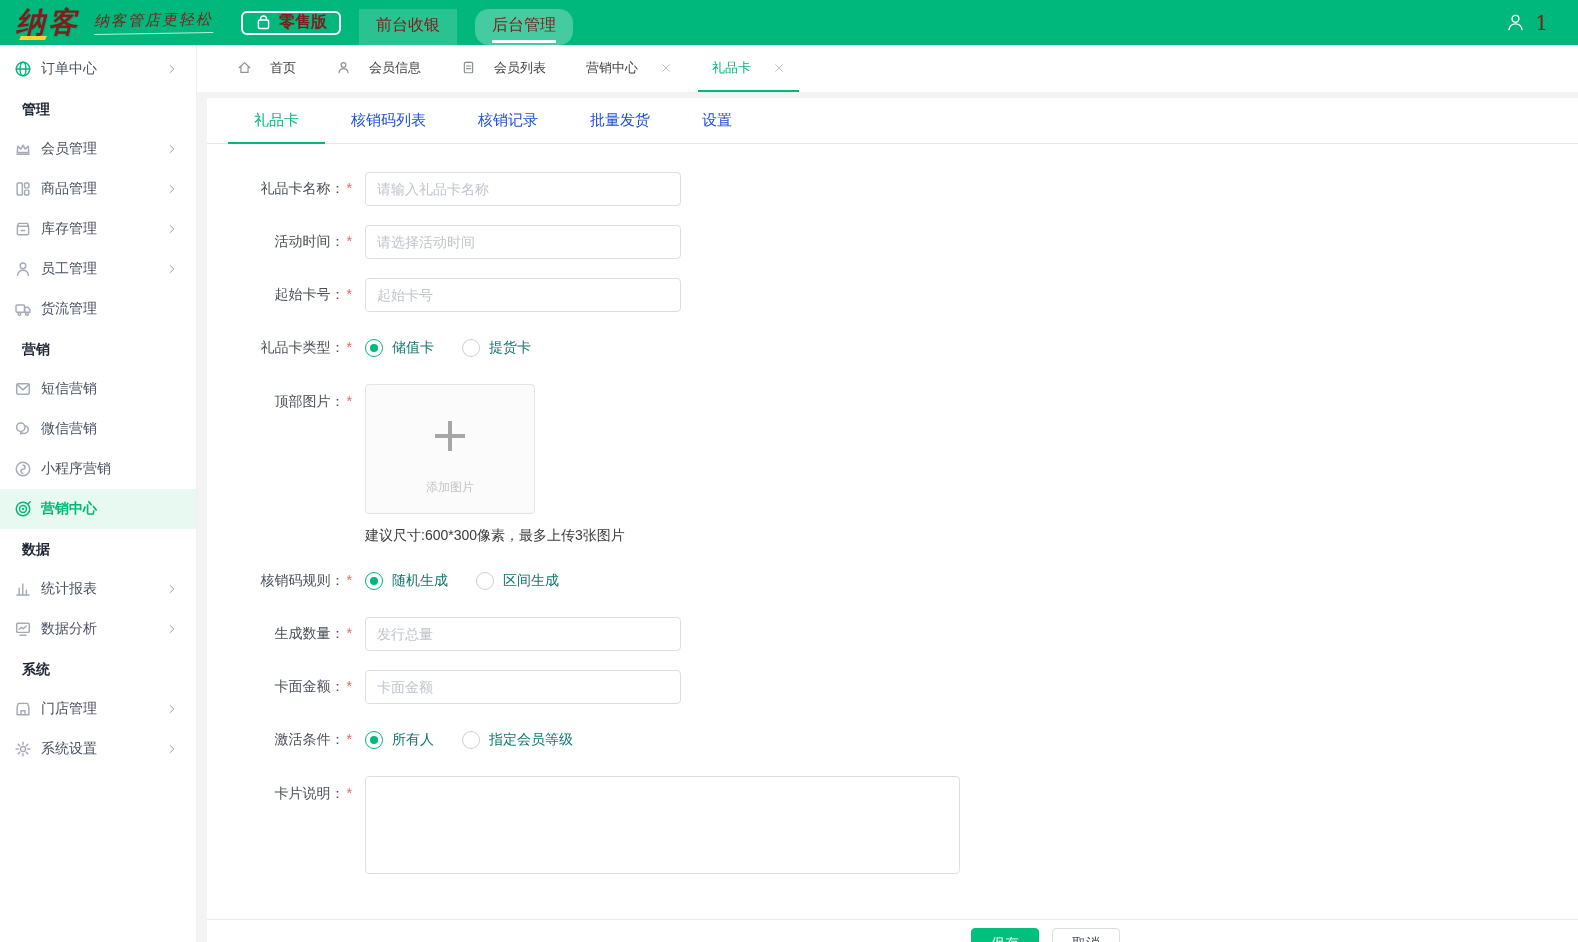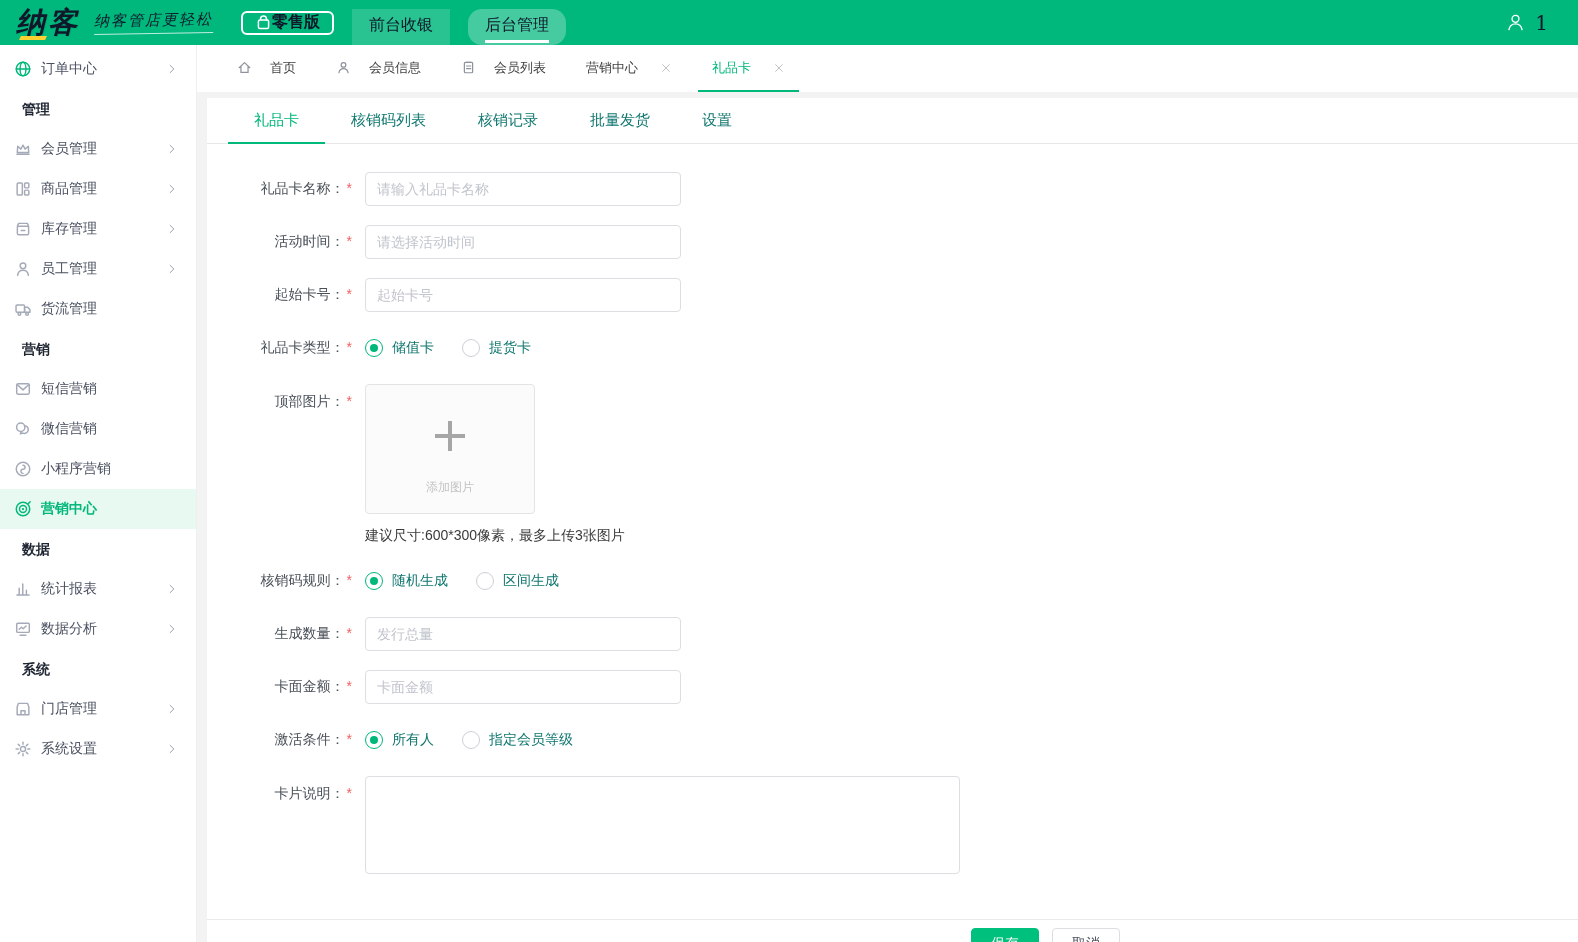"纳客" .header { color: #0f172a -> #7f1d1d }
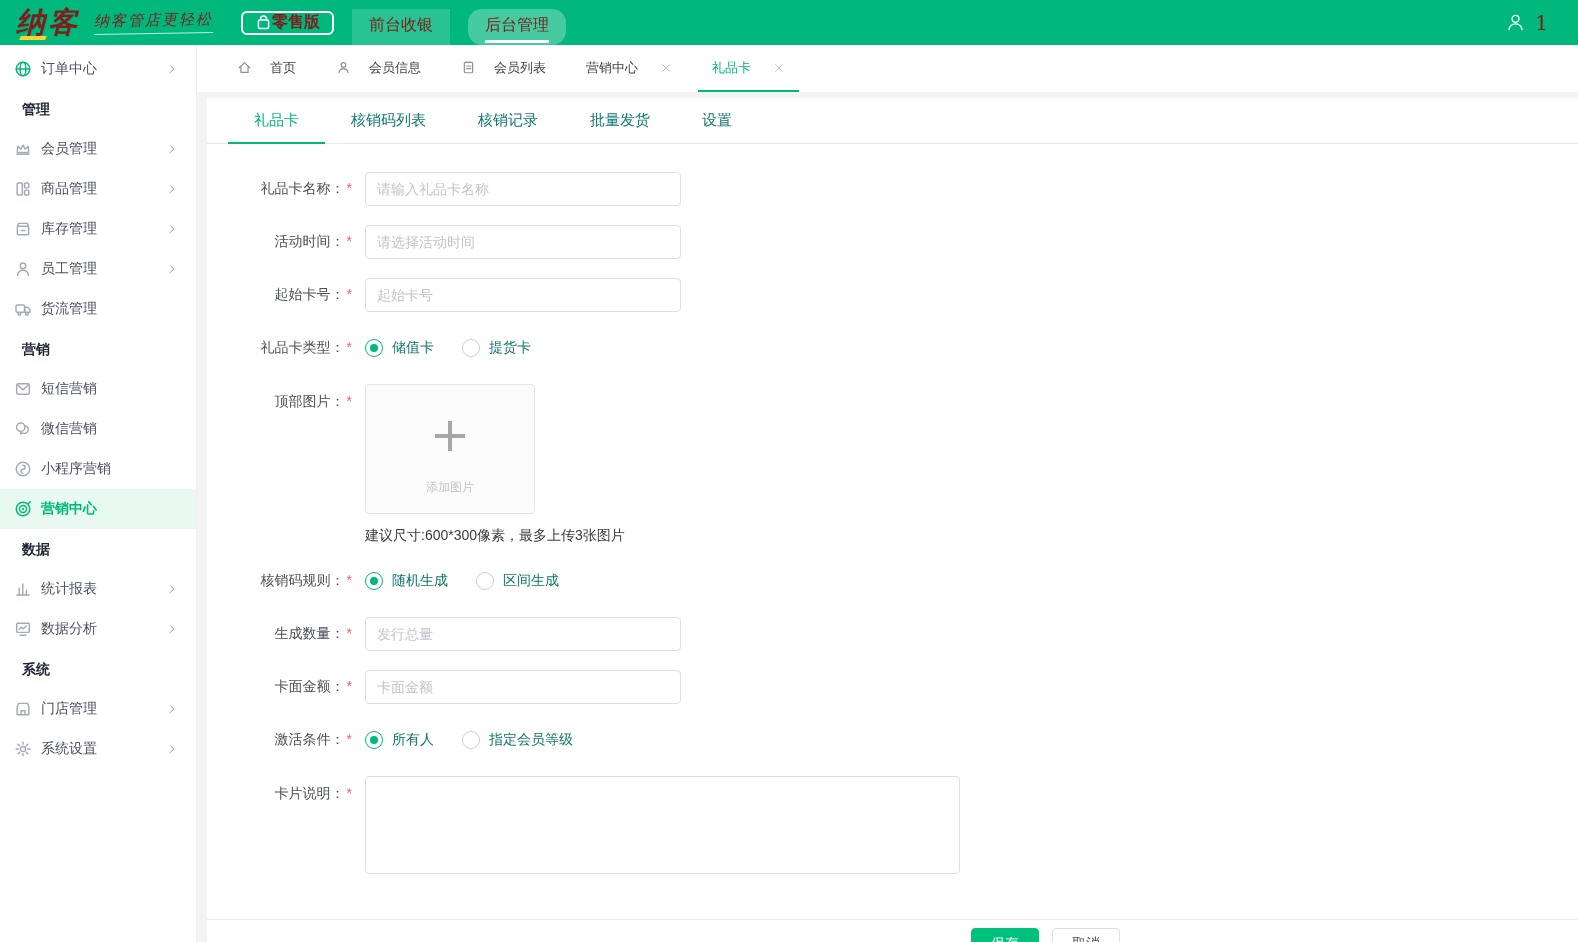"零售版" .edition-badge { gap: none -> 7px }
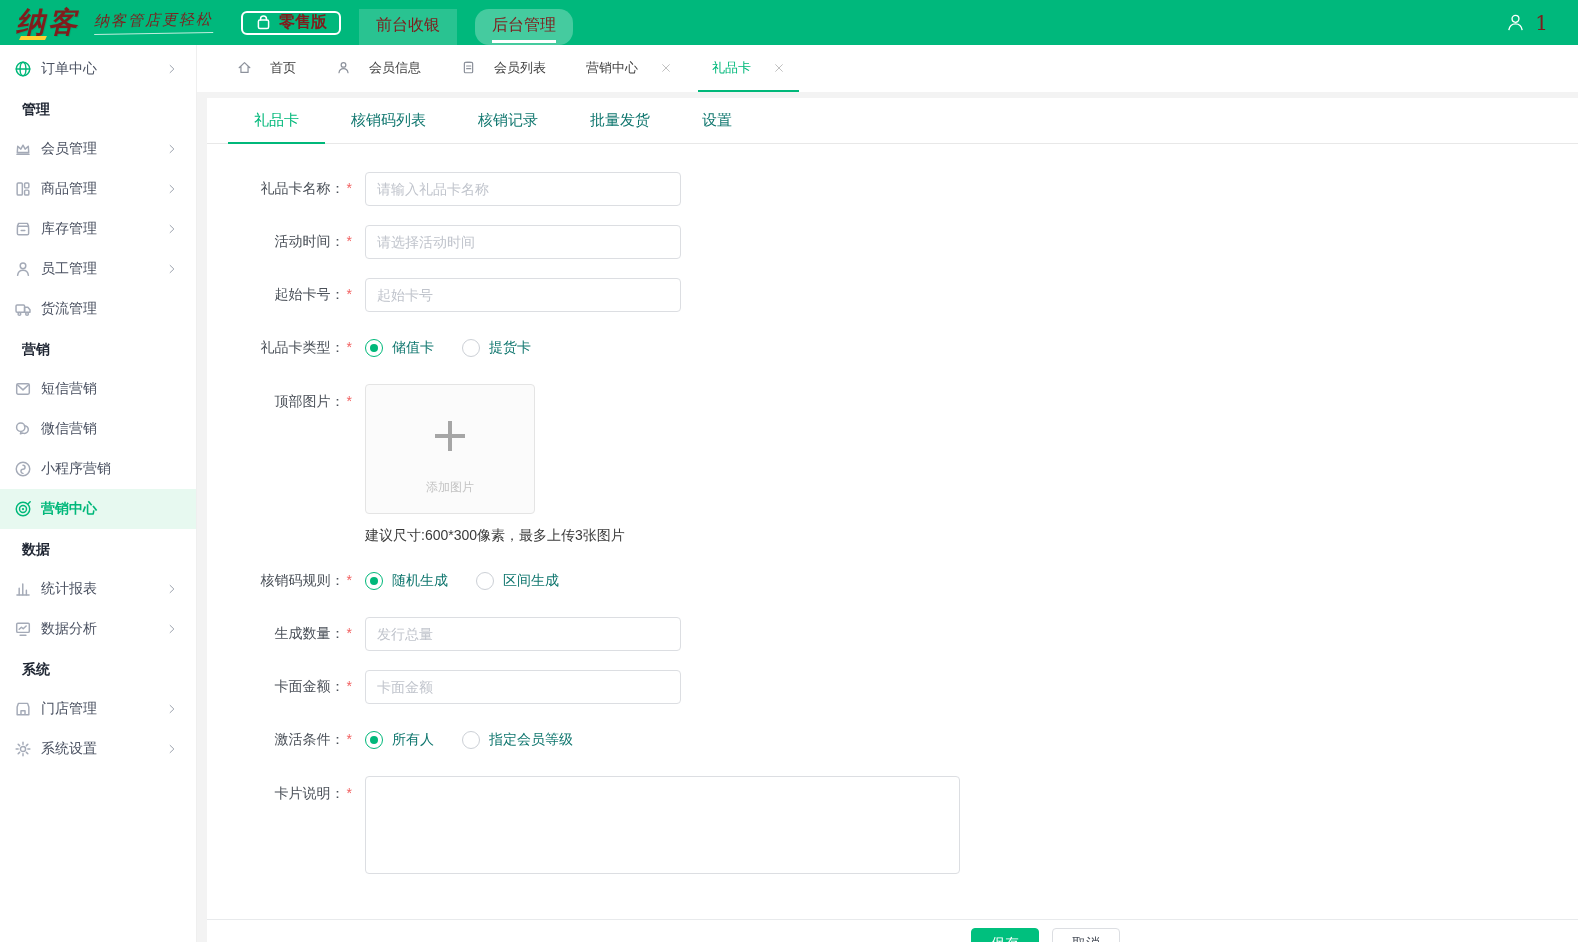"核销码列表" .subtab { color: #0f766e -> #1d4ed8 }
